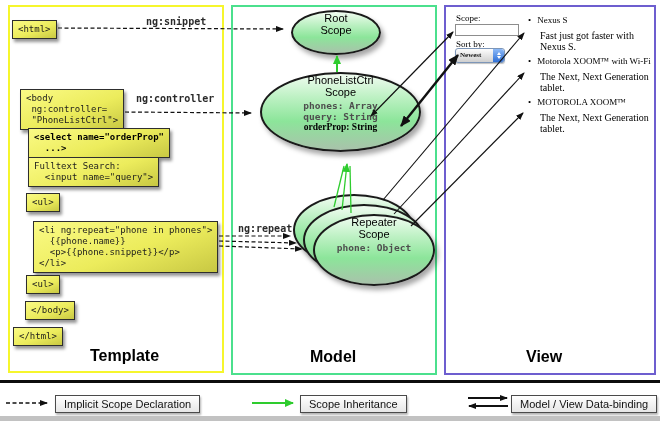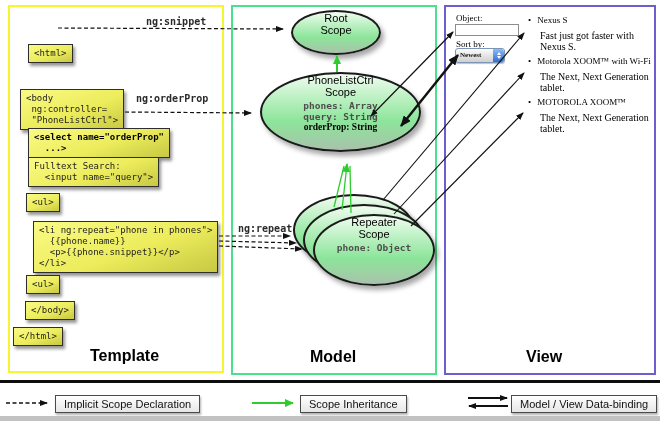"Object:" div.v-label { text: Object -> Scope }
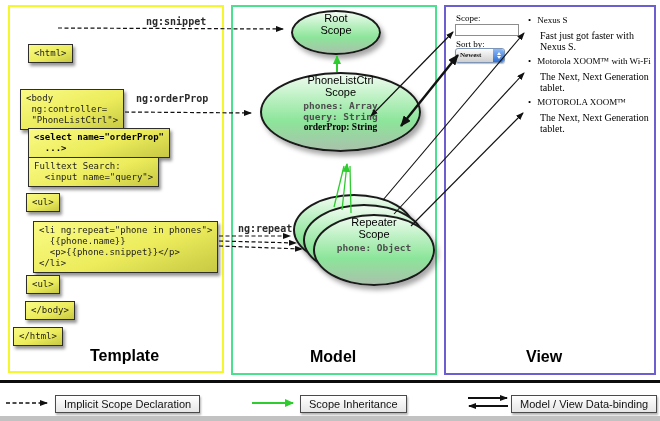"<html>" div.codebox { left: 28px -> 12px; margin-top: 24px -> none }
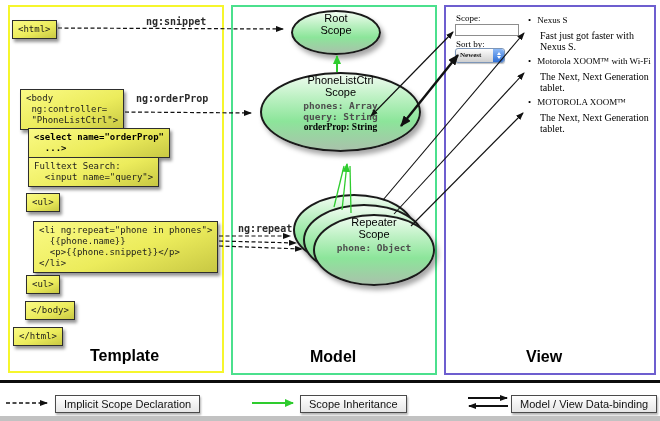"ng:orderProp" div.ng-label { text: ng:orderProp -> ng:controller }
